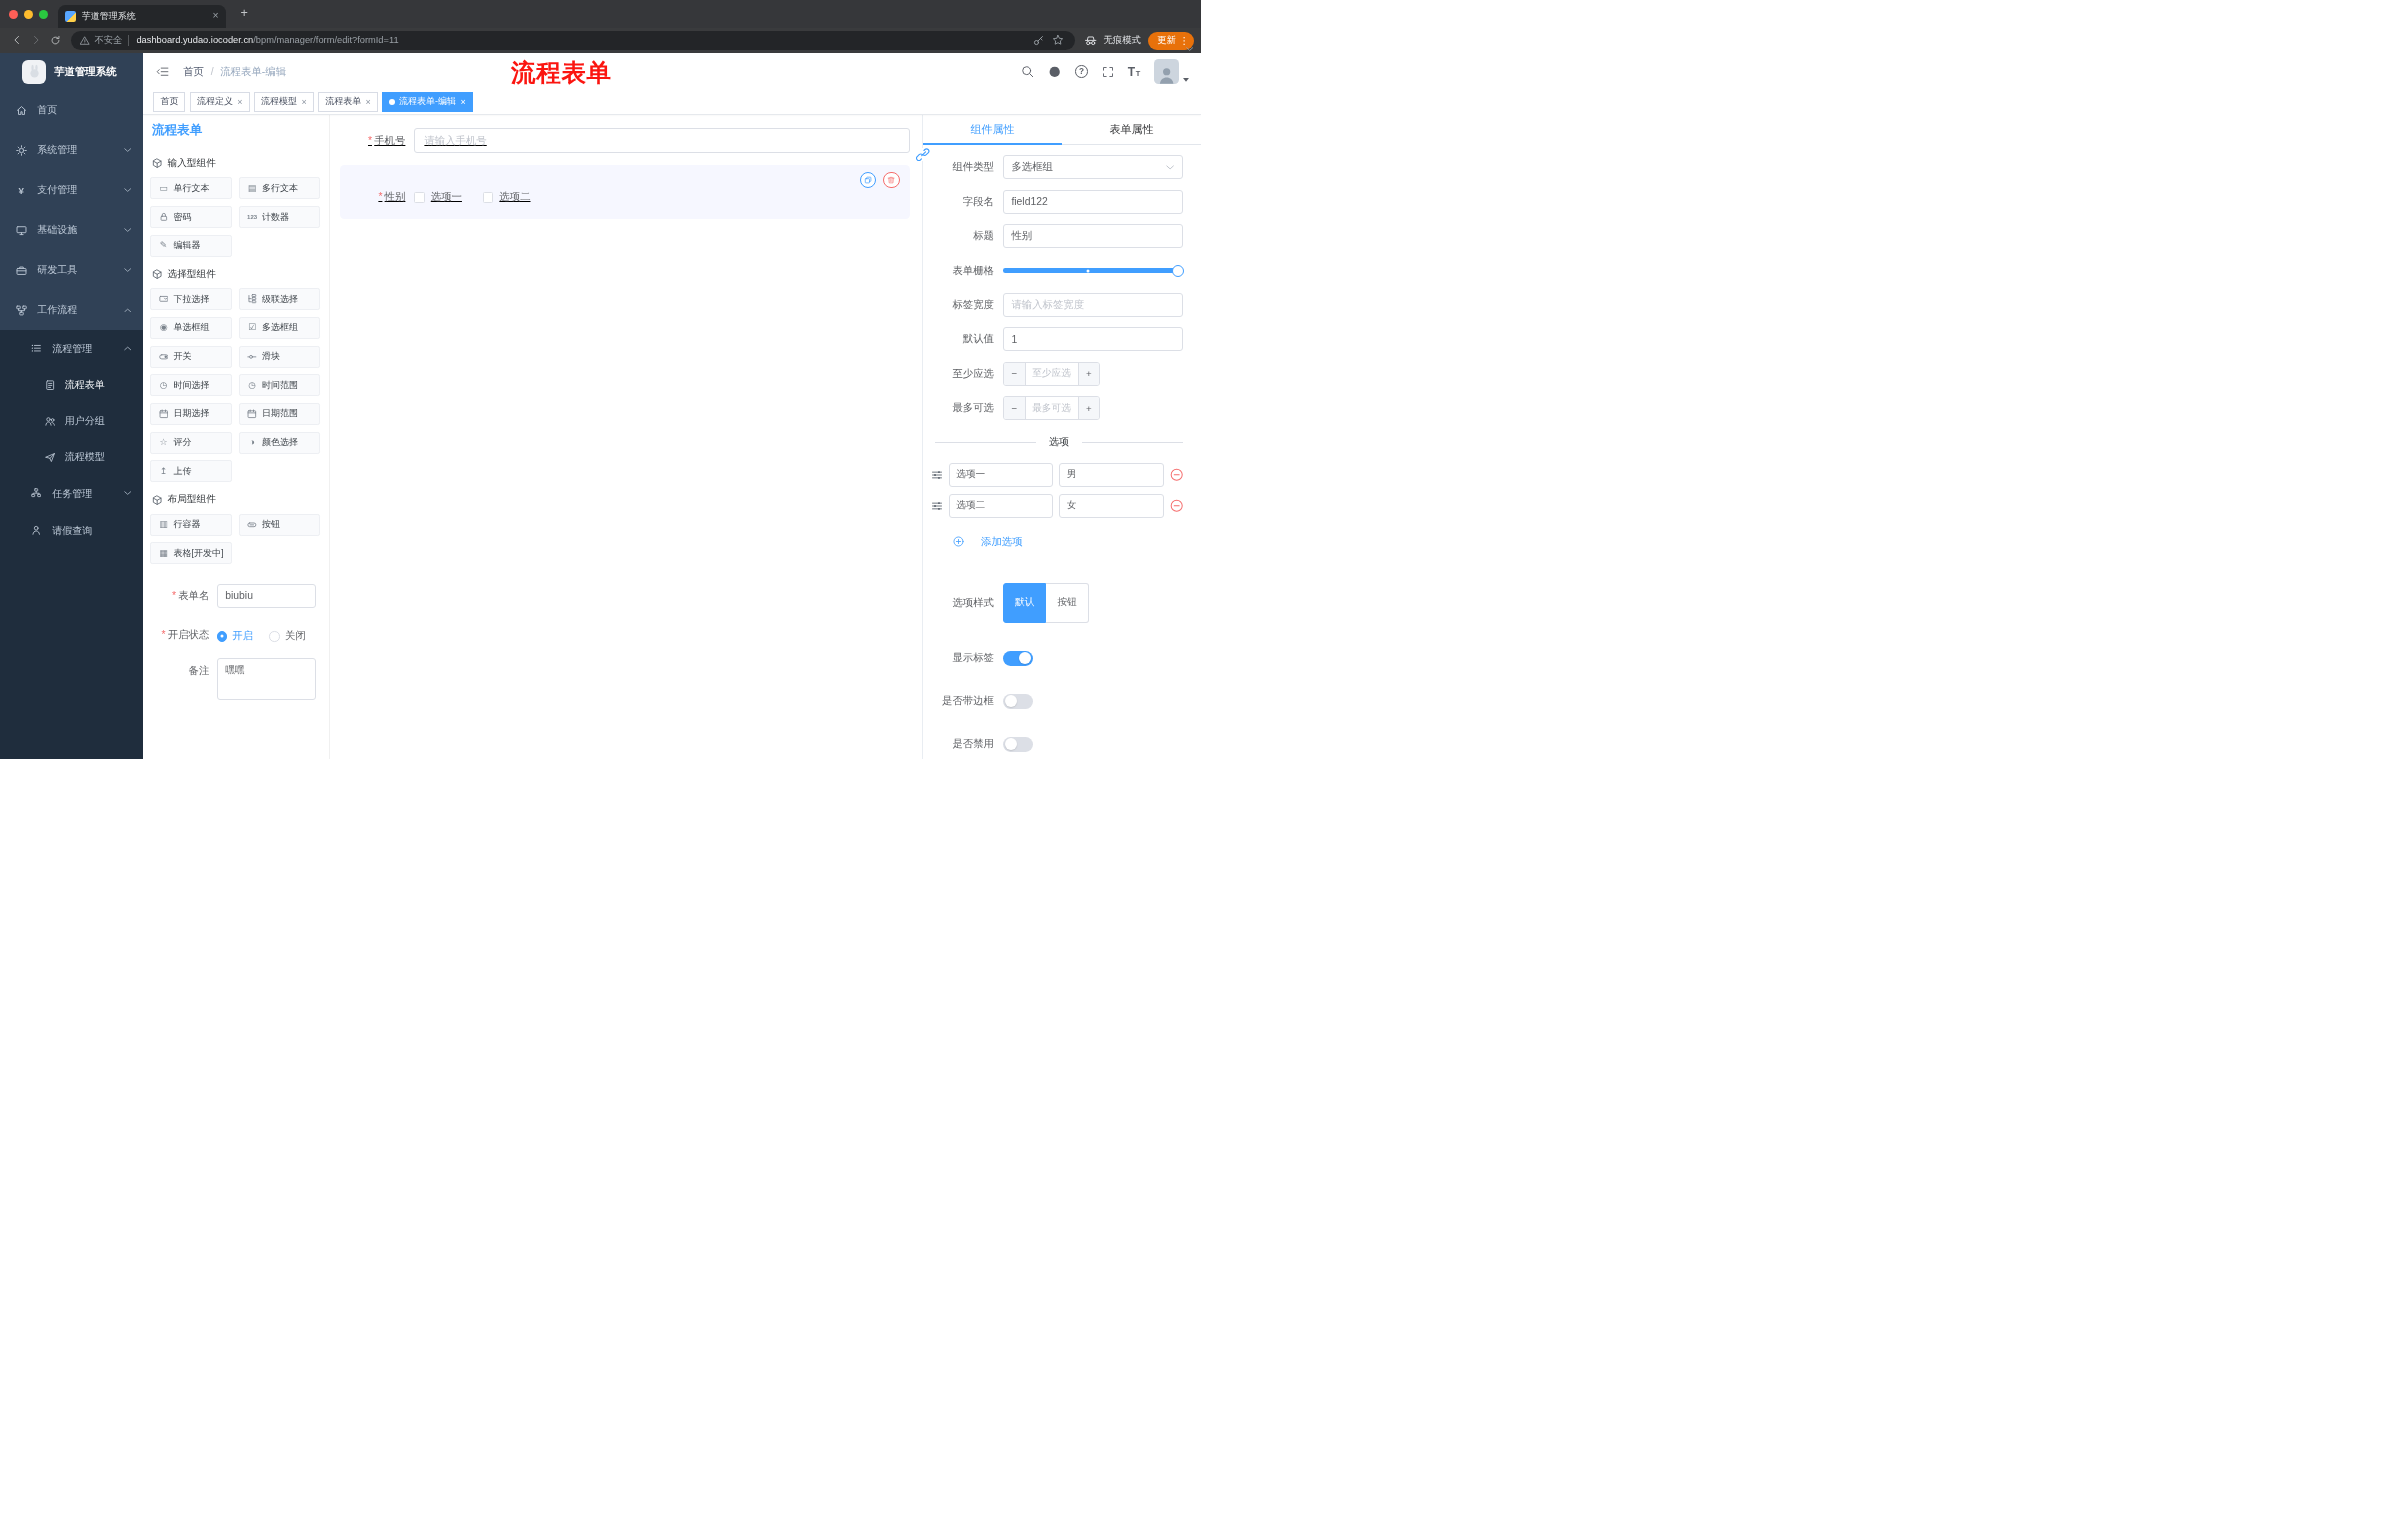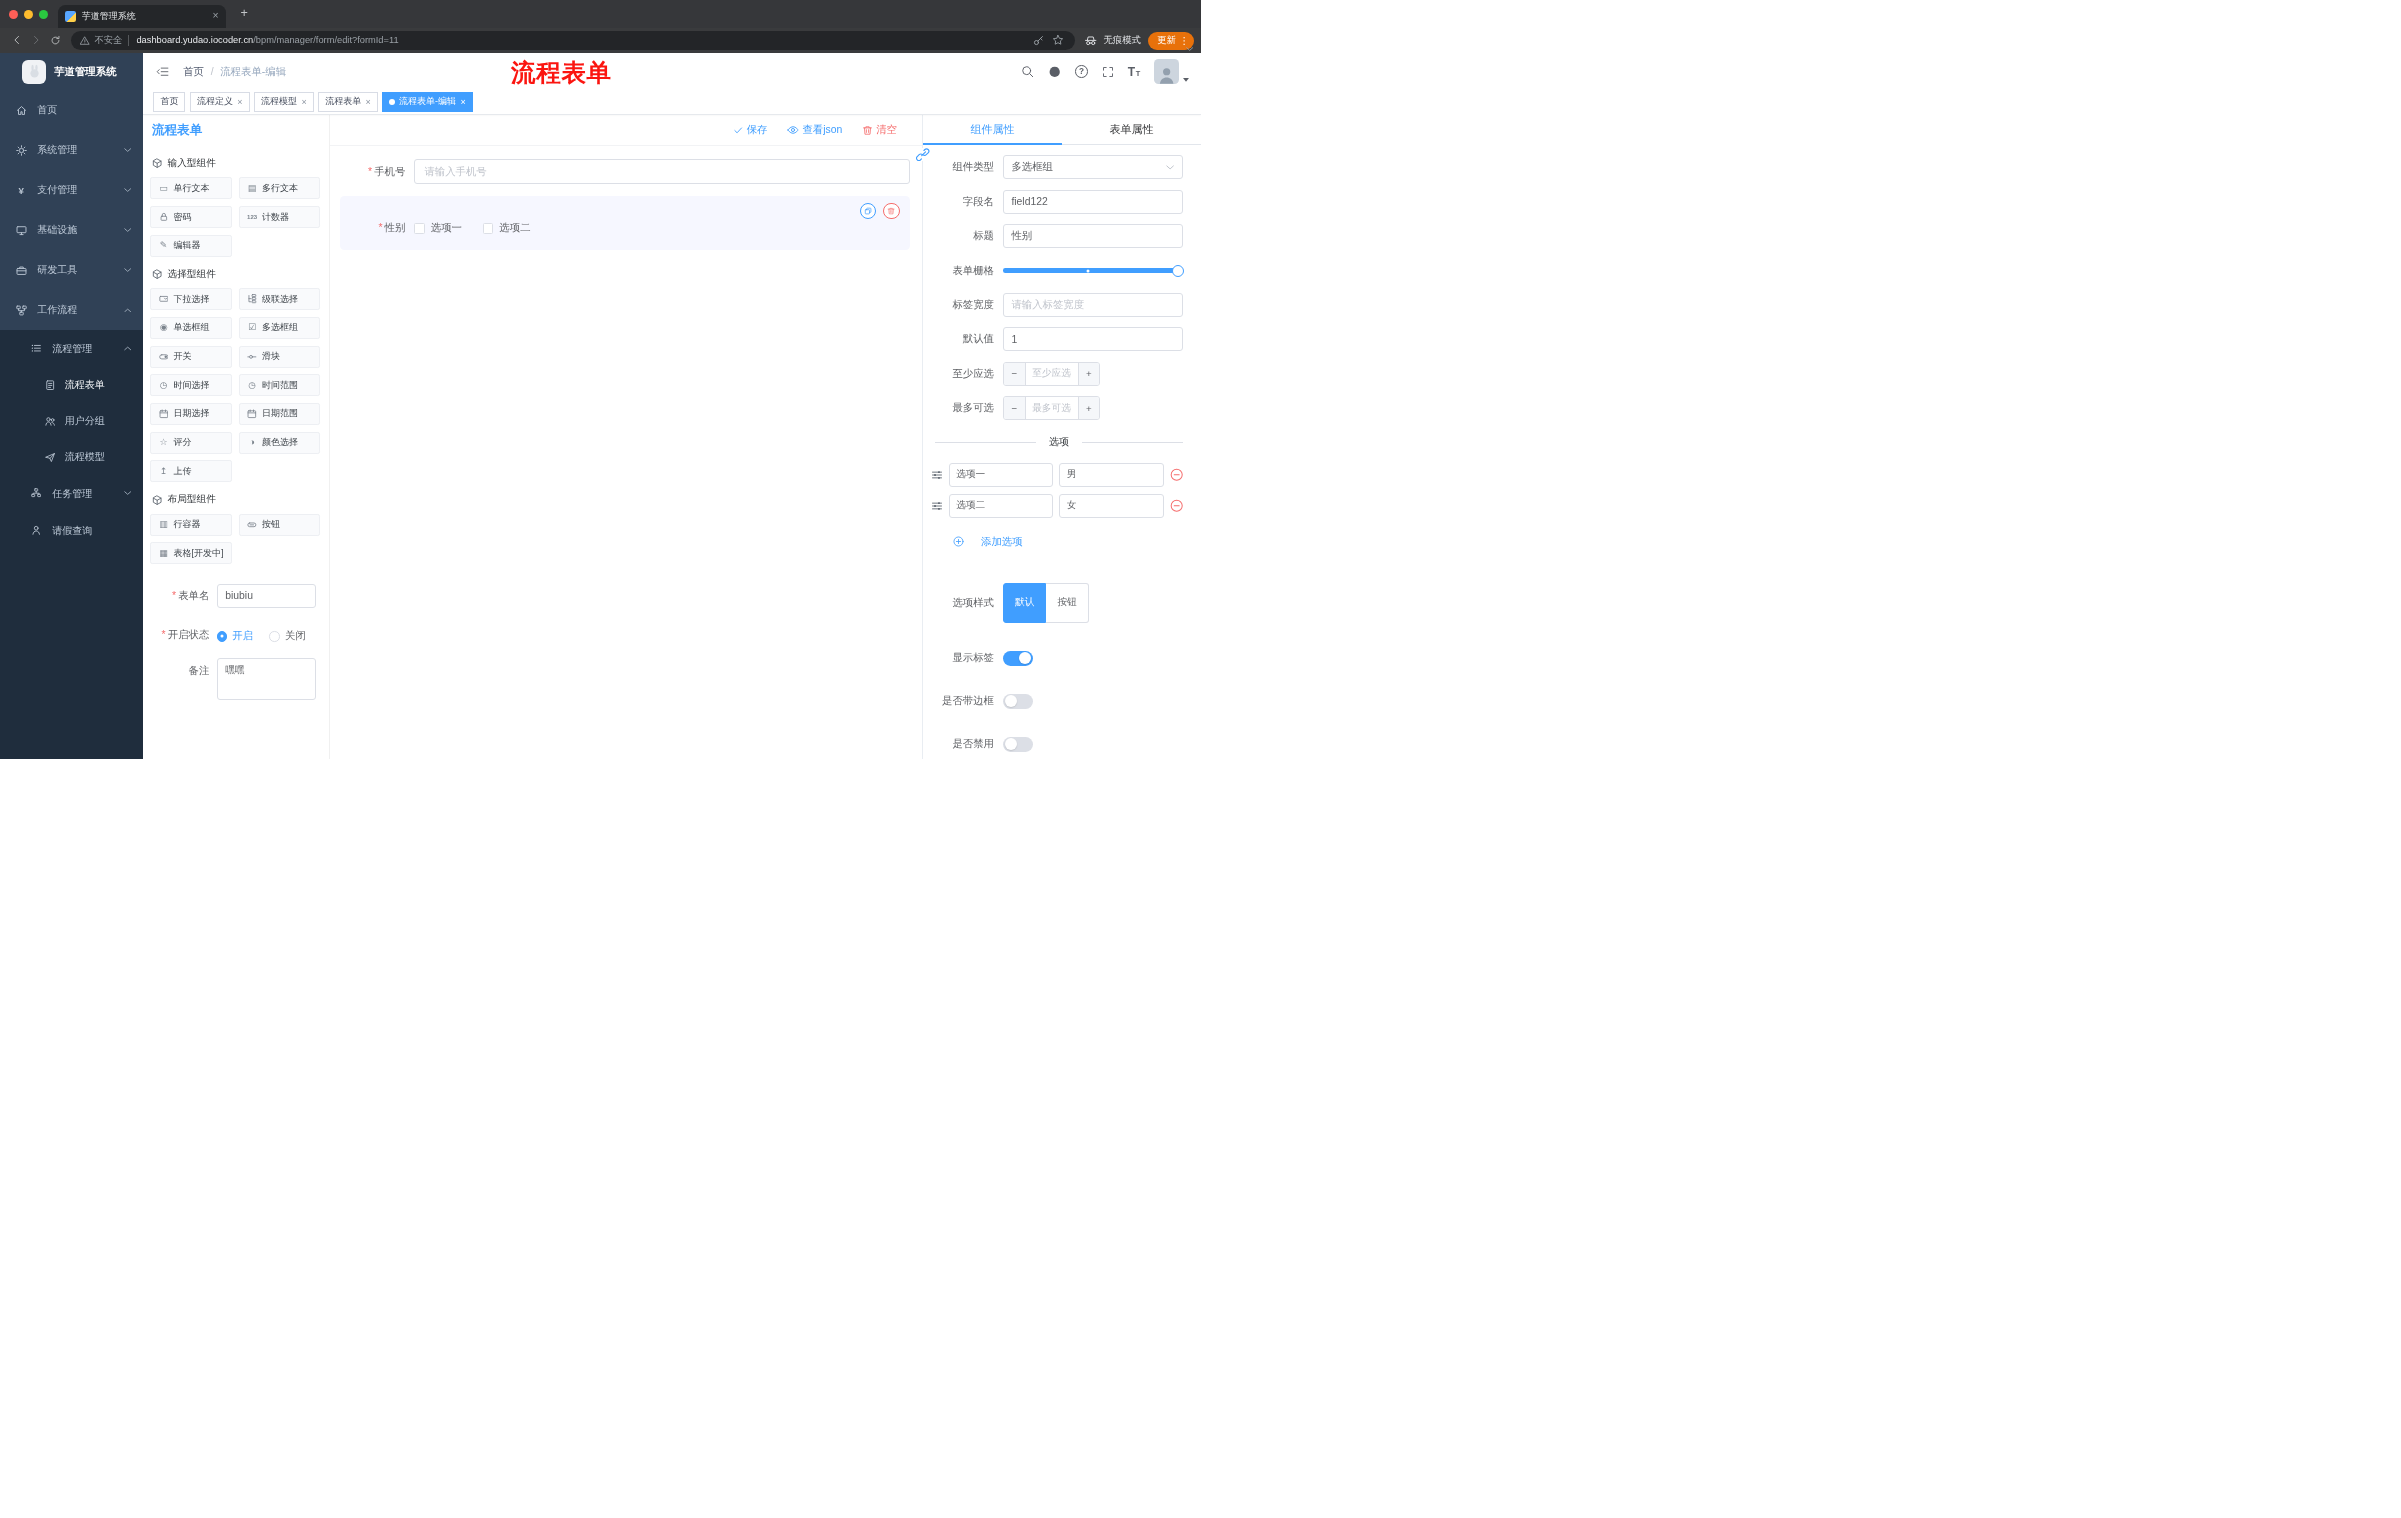"保存" div.center-header { html: <div> <span> <svg> <path></path> </svg> <span>保存</span> </span> <span> <svg> <path></path> <circle></circle> </svg> <span>查看json</span> </span> <span> <svg> <path></path> </svg> <span>清空</span> </span> </div> -> none }
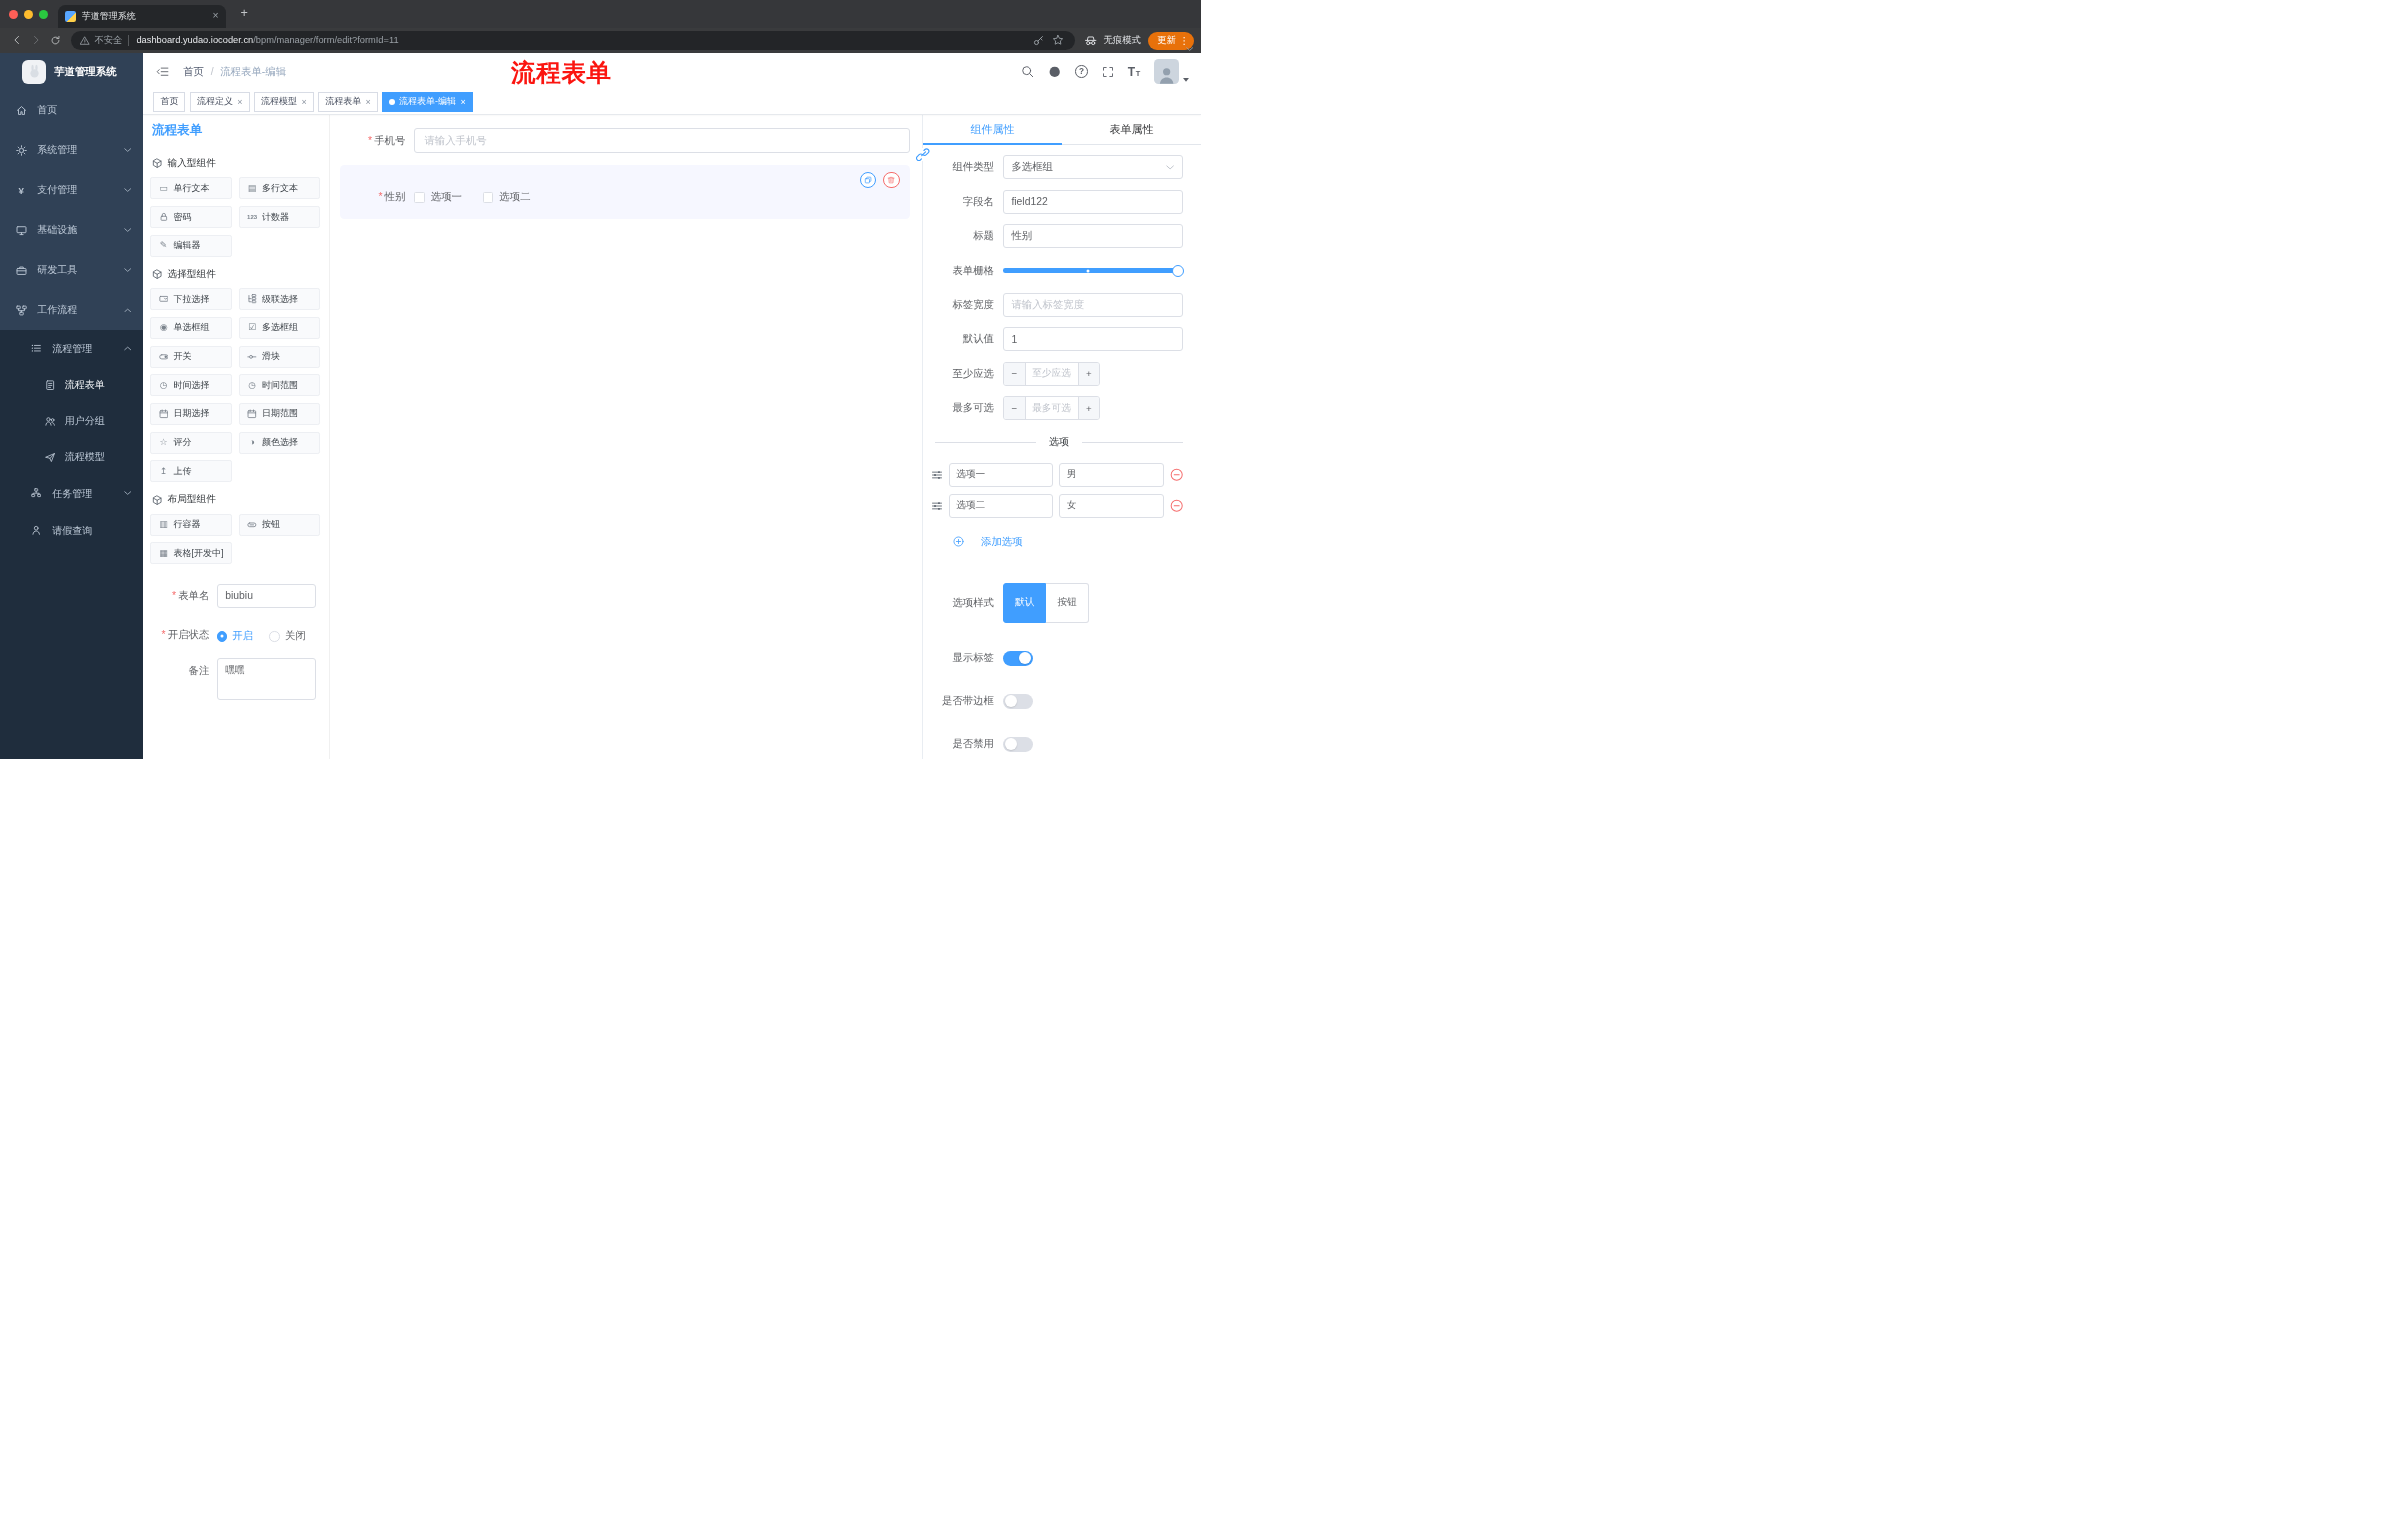"* 手机号" .field-row { text-decoration: none -> underline }
